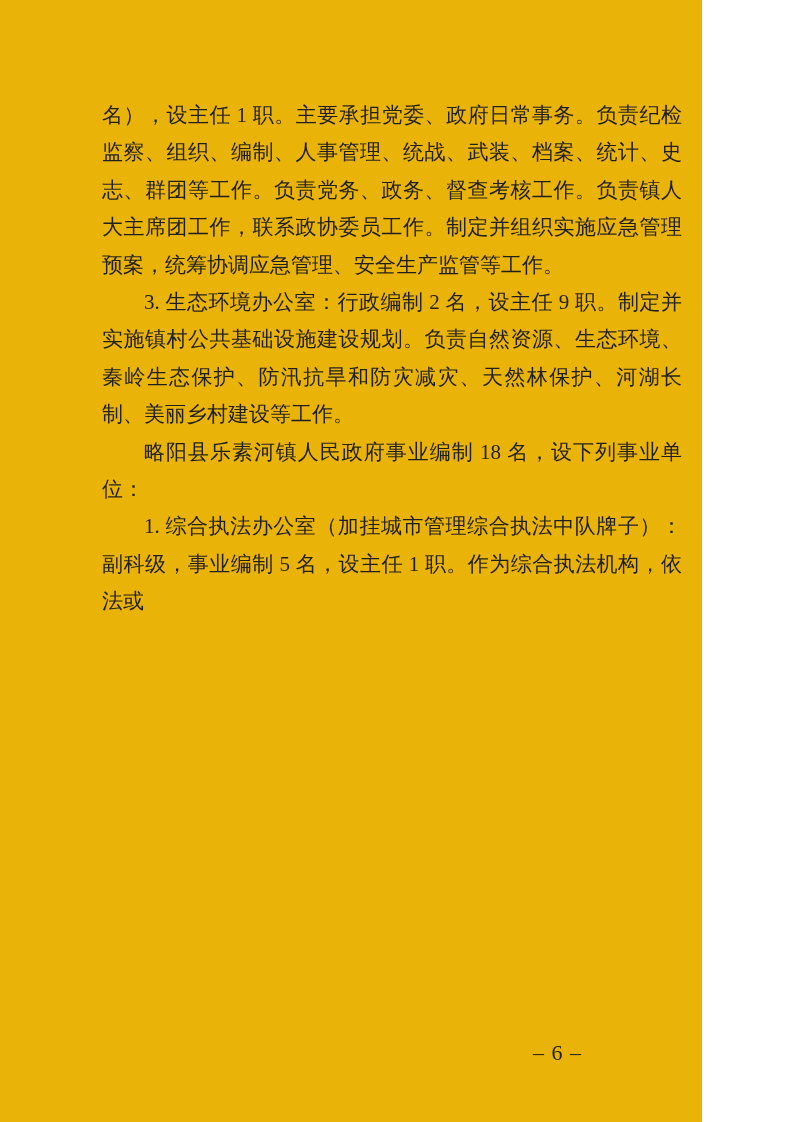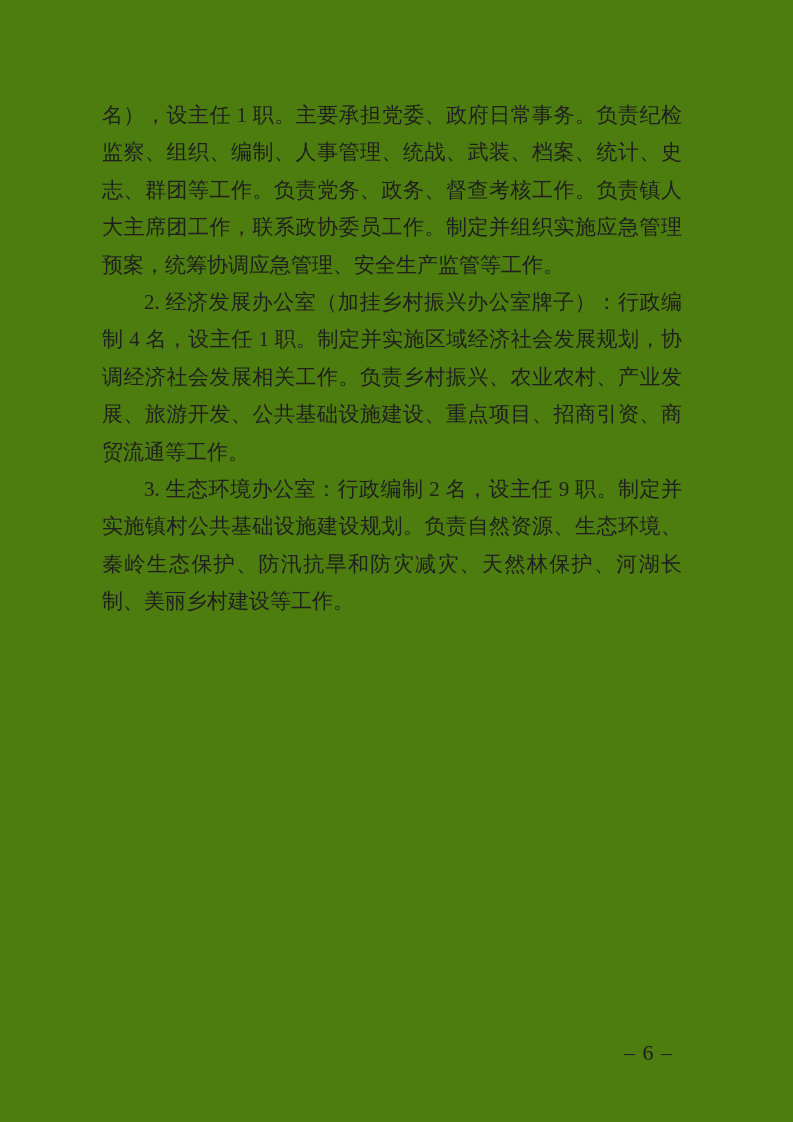"名），设主任 1" .page { background: #4d7c0f -> #eab308; width: 793px -> 702px }
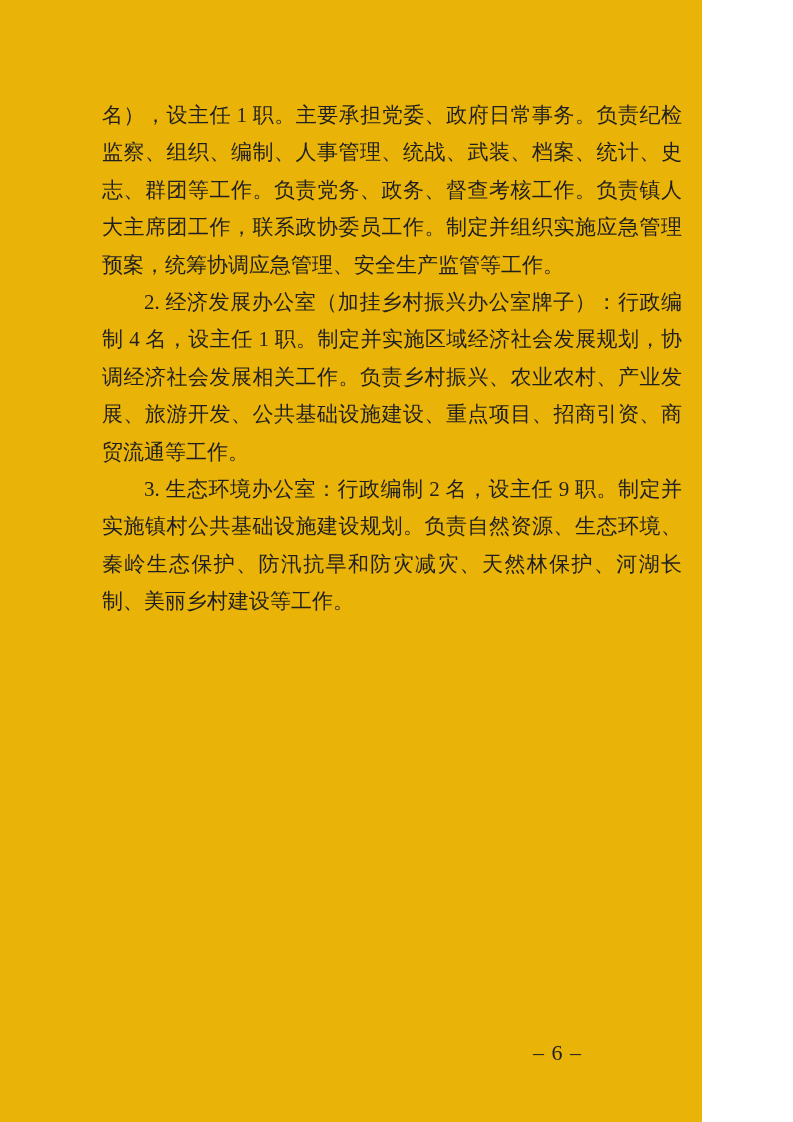"2. 经济发展办公室（加挂乡村振兴办公室牌子）：行政编制 4 名，设主任 1" p.indent { html: <p>2. 经济发展办公室（加挂乡村振兴办公室牌子）：行政编制 4 名，设主任 1 职。制定并实施区域经济社会发展规划，协调经济社会发展相关工作。负责乡村振兴、农业农村、产业发展、旅游开发、公共基础设施建设、重点项目、招商引资、商贸流通等工作。</p> -> none }
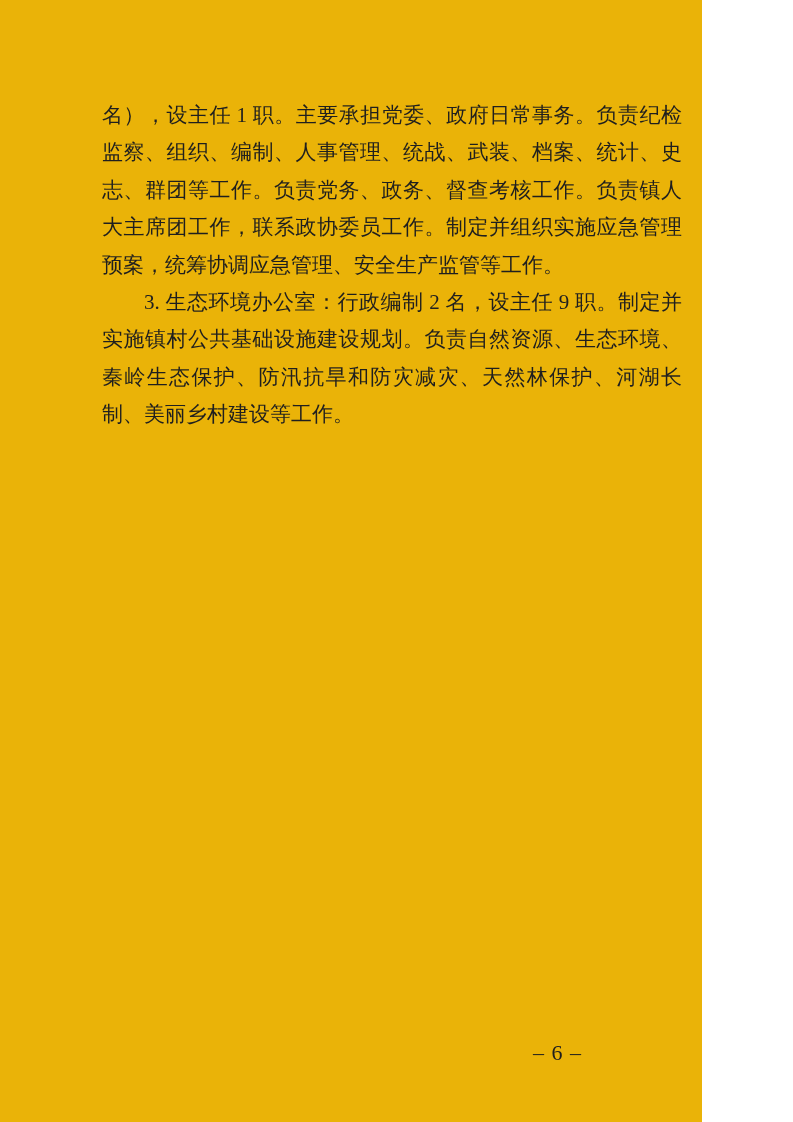"略阳县乐素河镇人民政府事业编制 18 名，设下列事业单位：" p.indent { html: none -> <p>略阳县乐素河镇人民政府事业编制 18 名，设下列事业单位：</p> }
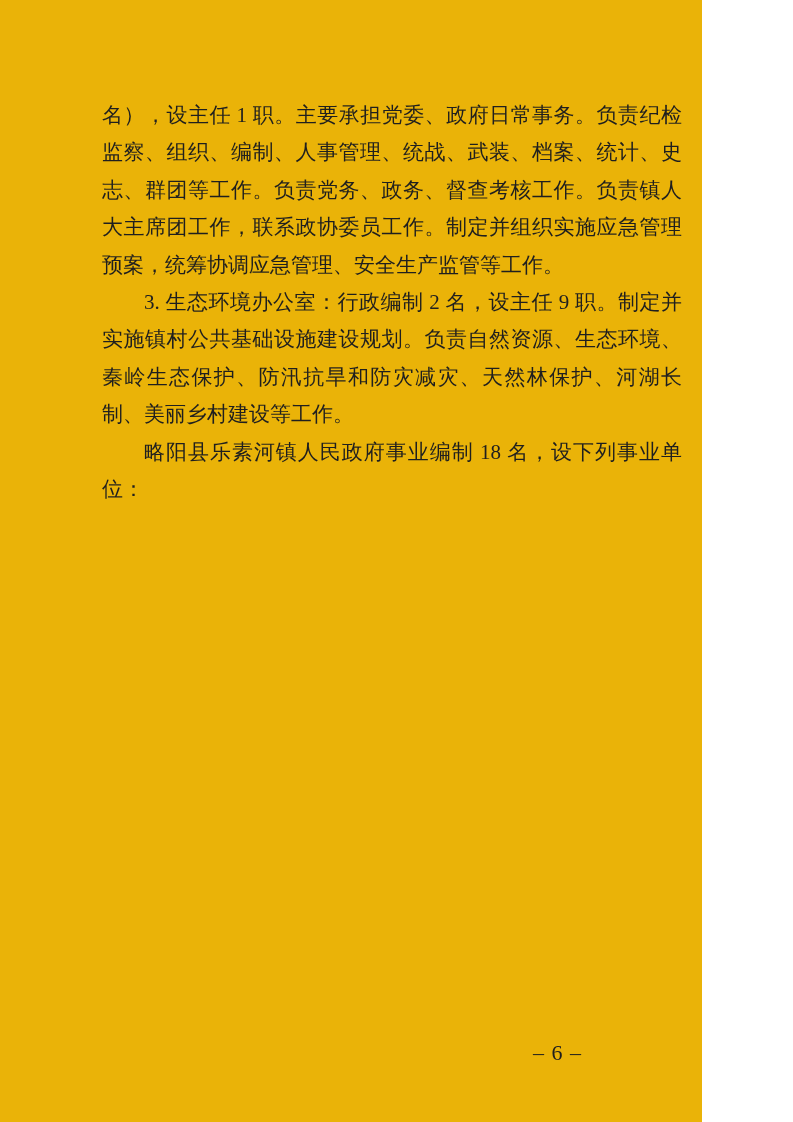"1. 综合执法办公室（加挂城市管理综合执法中队牌子）：副科级，事业编制 5" p.indent { html: none -> <p>1. 综合执法办公室（加挂城市管理综合执法中队牌子）：副科级，事业编制 5 名，设主任 1 职。作为综合执法机构，依法或</p> }
